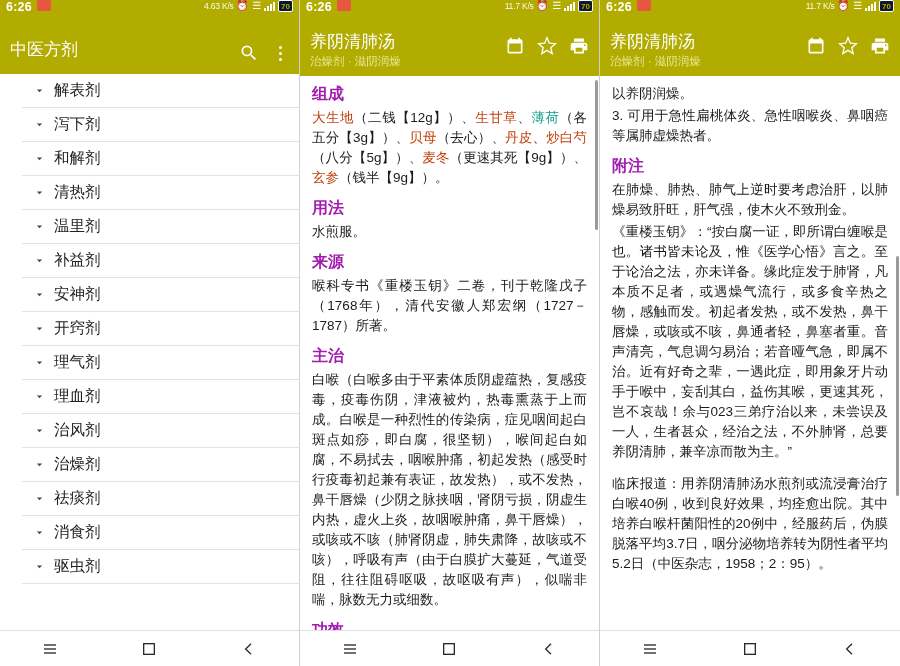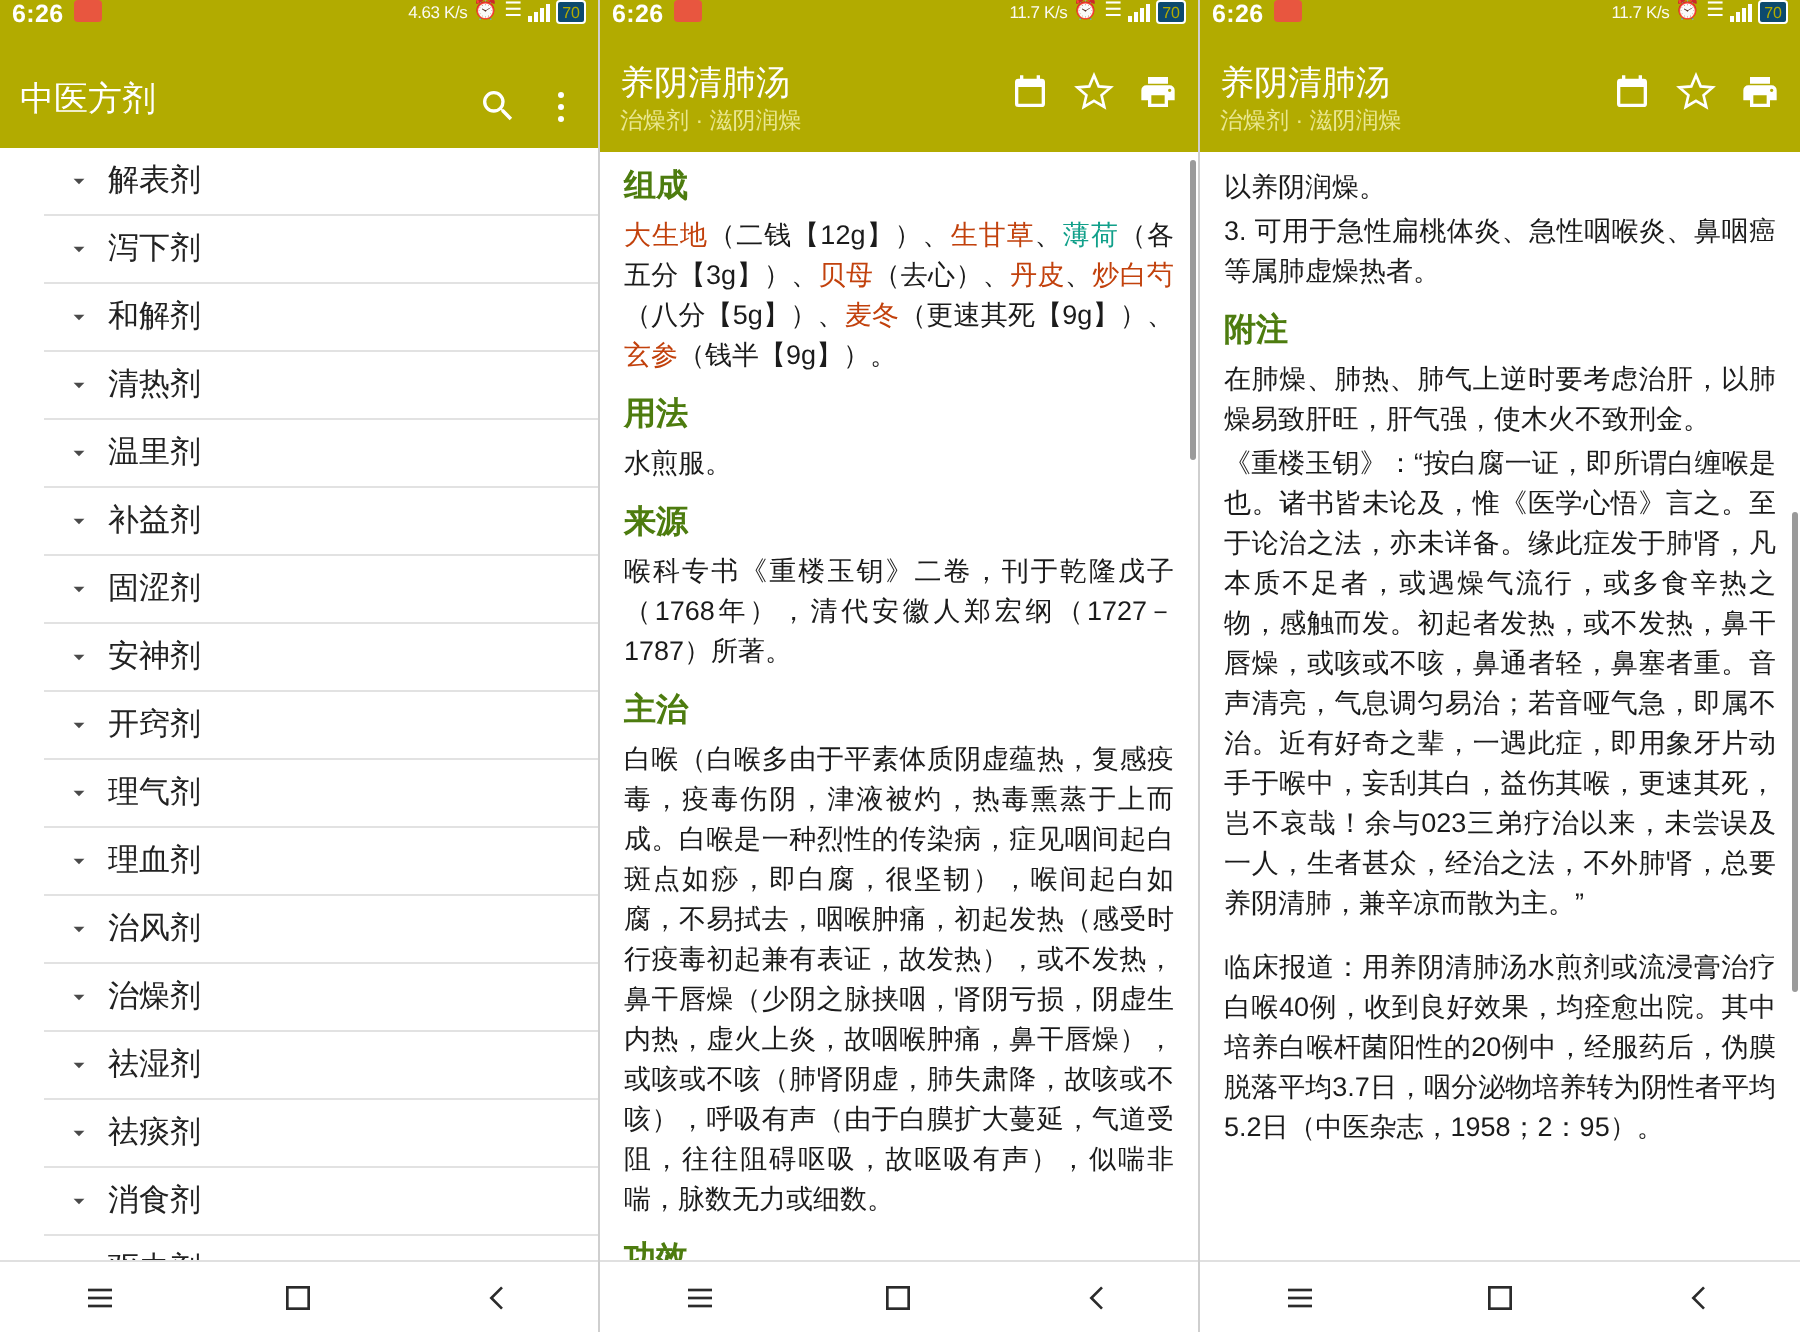"70" .batt { background: #0c4a6e -> #0f172a; font-weight: normal -> bold }
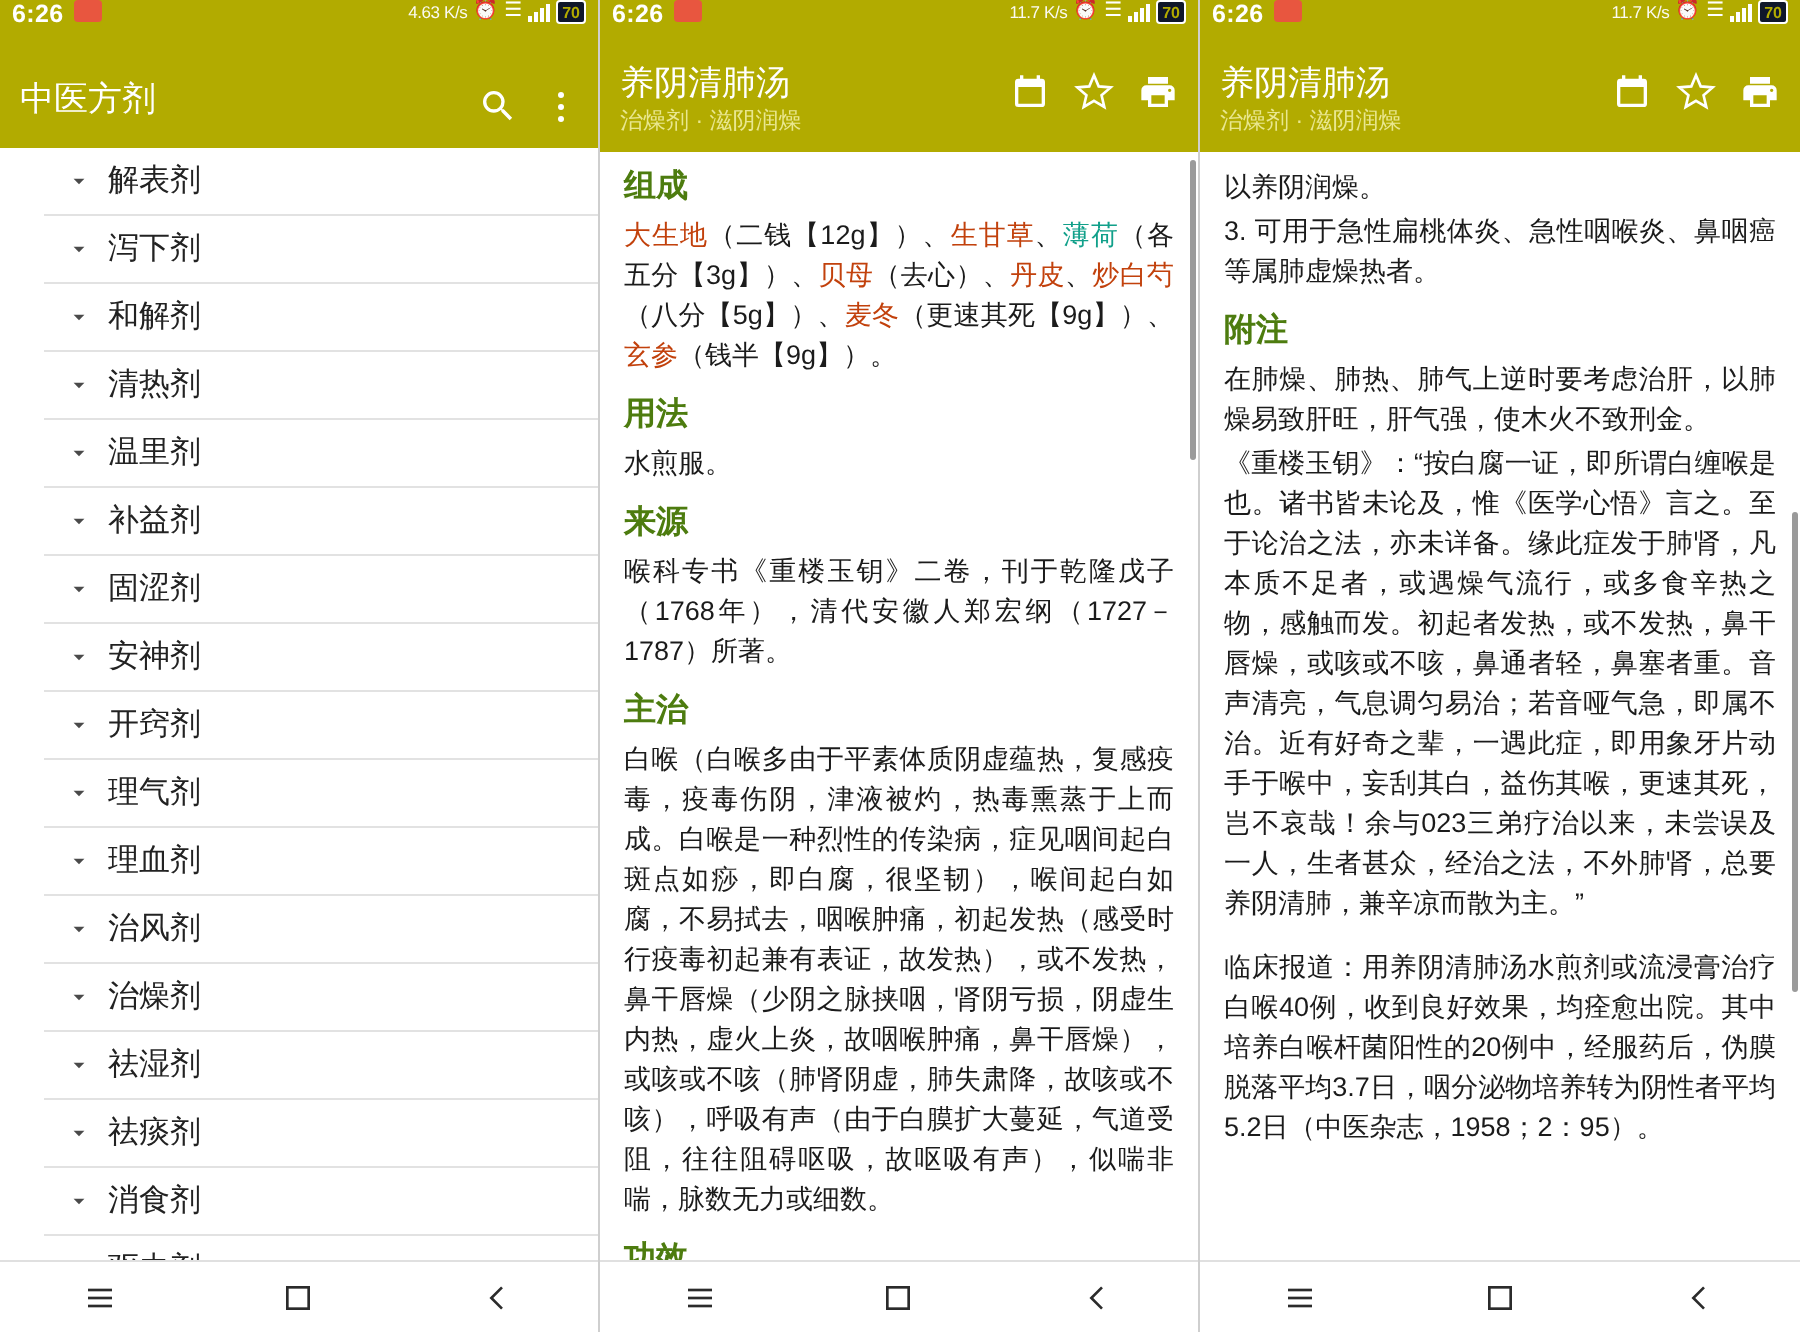"组成" .sec-h { color: #4d7c0f -> #a21caf }
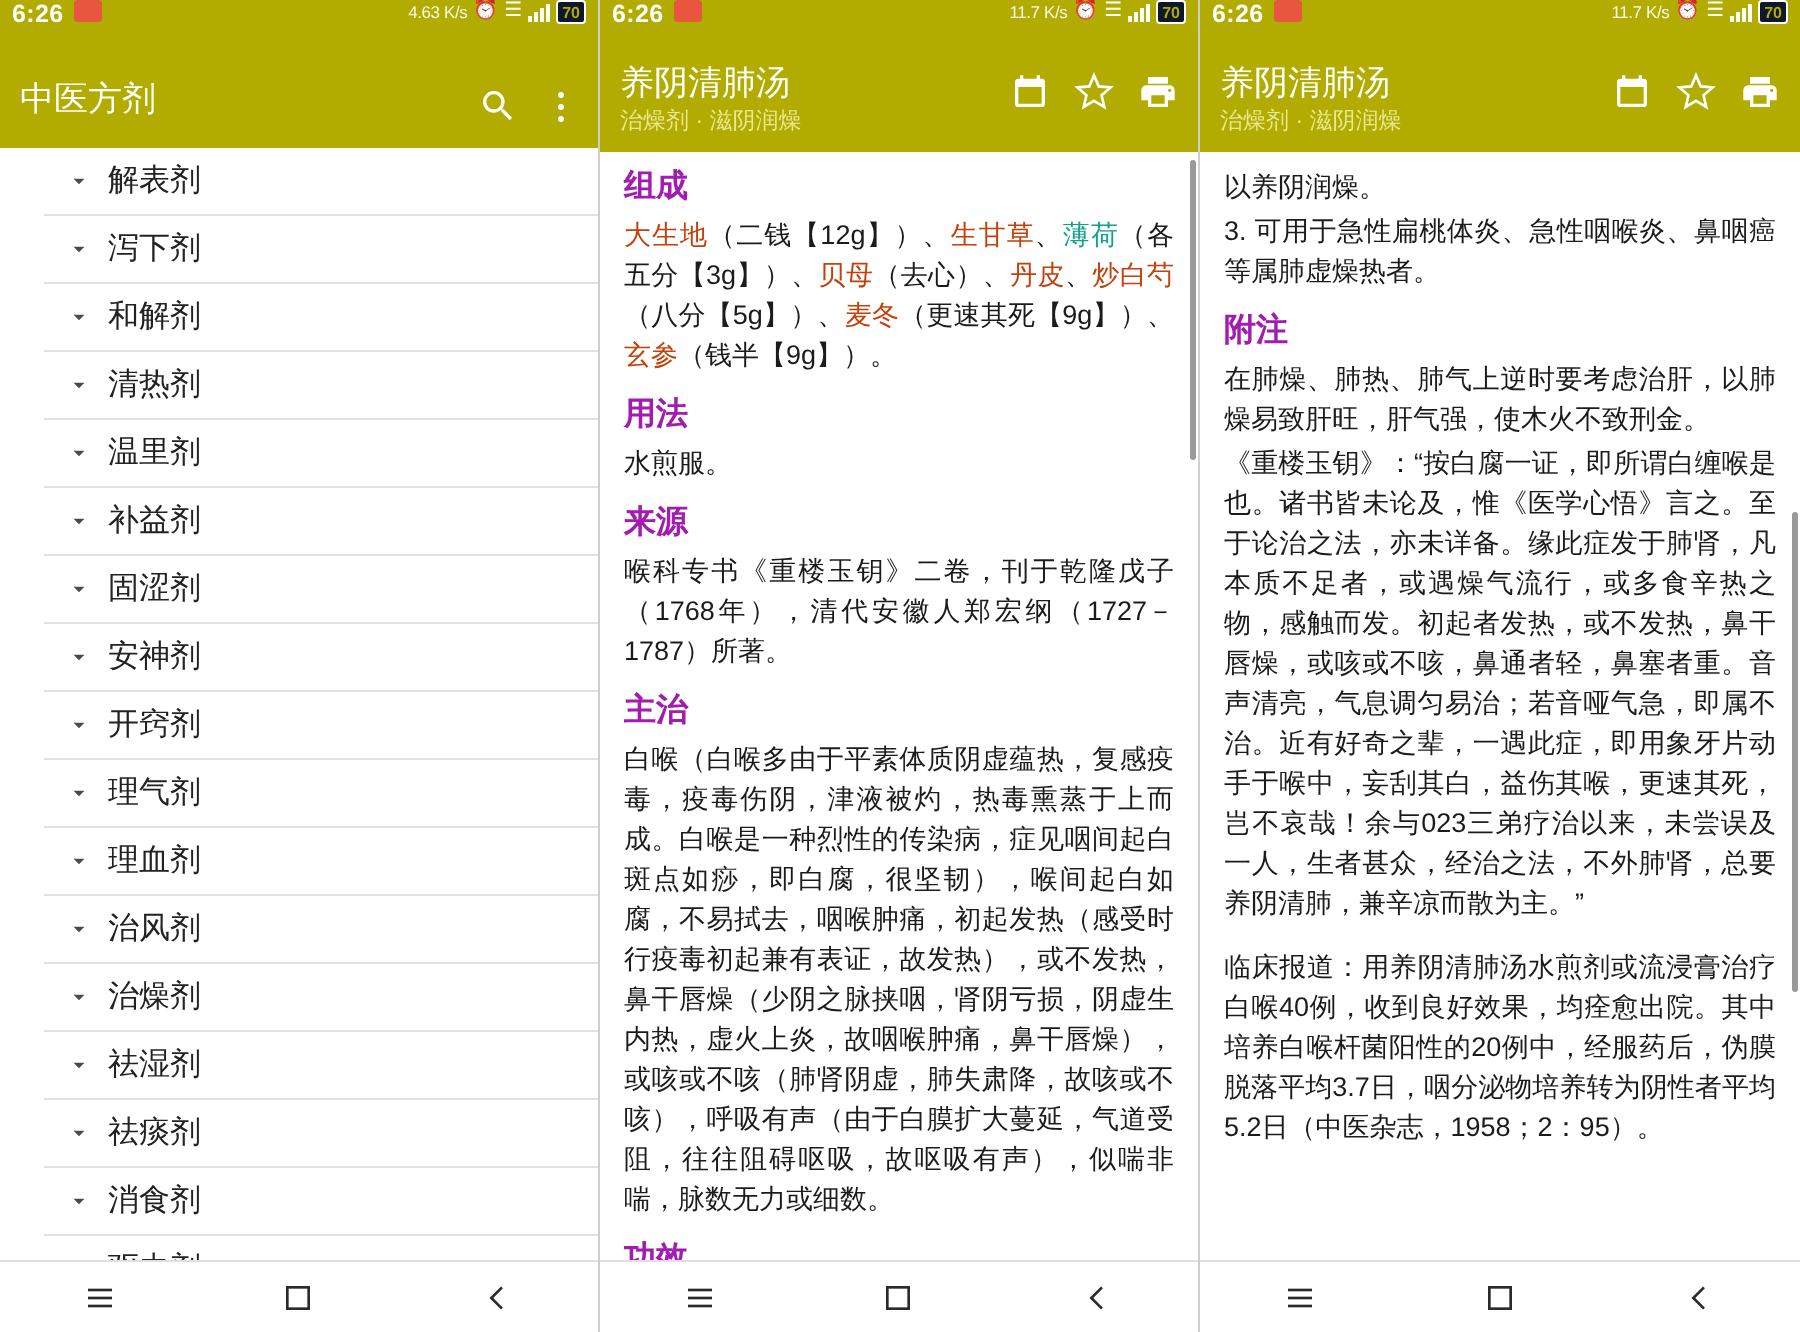"固涩剂" div.list-item { html: <div> <span> <svg> <path></path> </svg> </span> <span>固涩剂</span> </div> -> none }
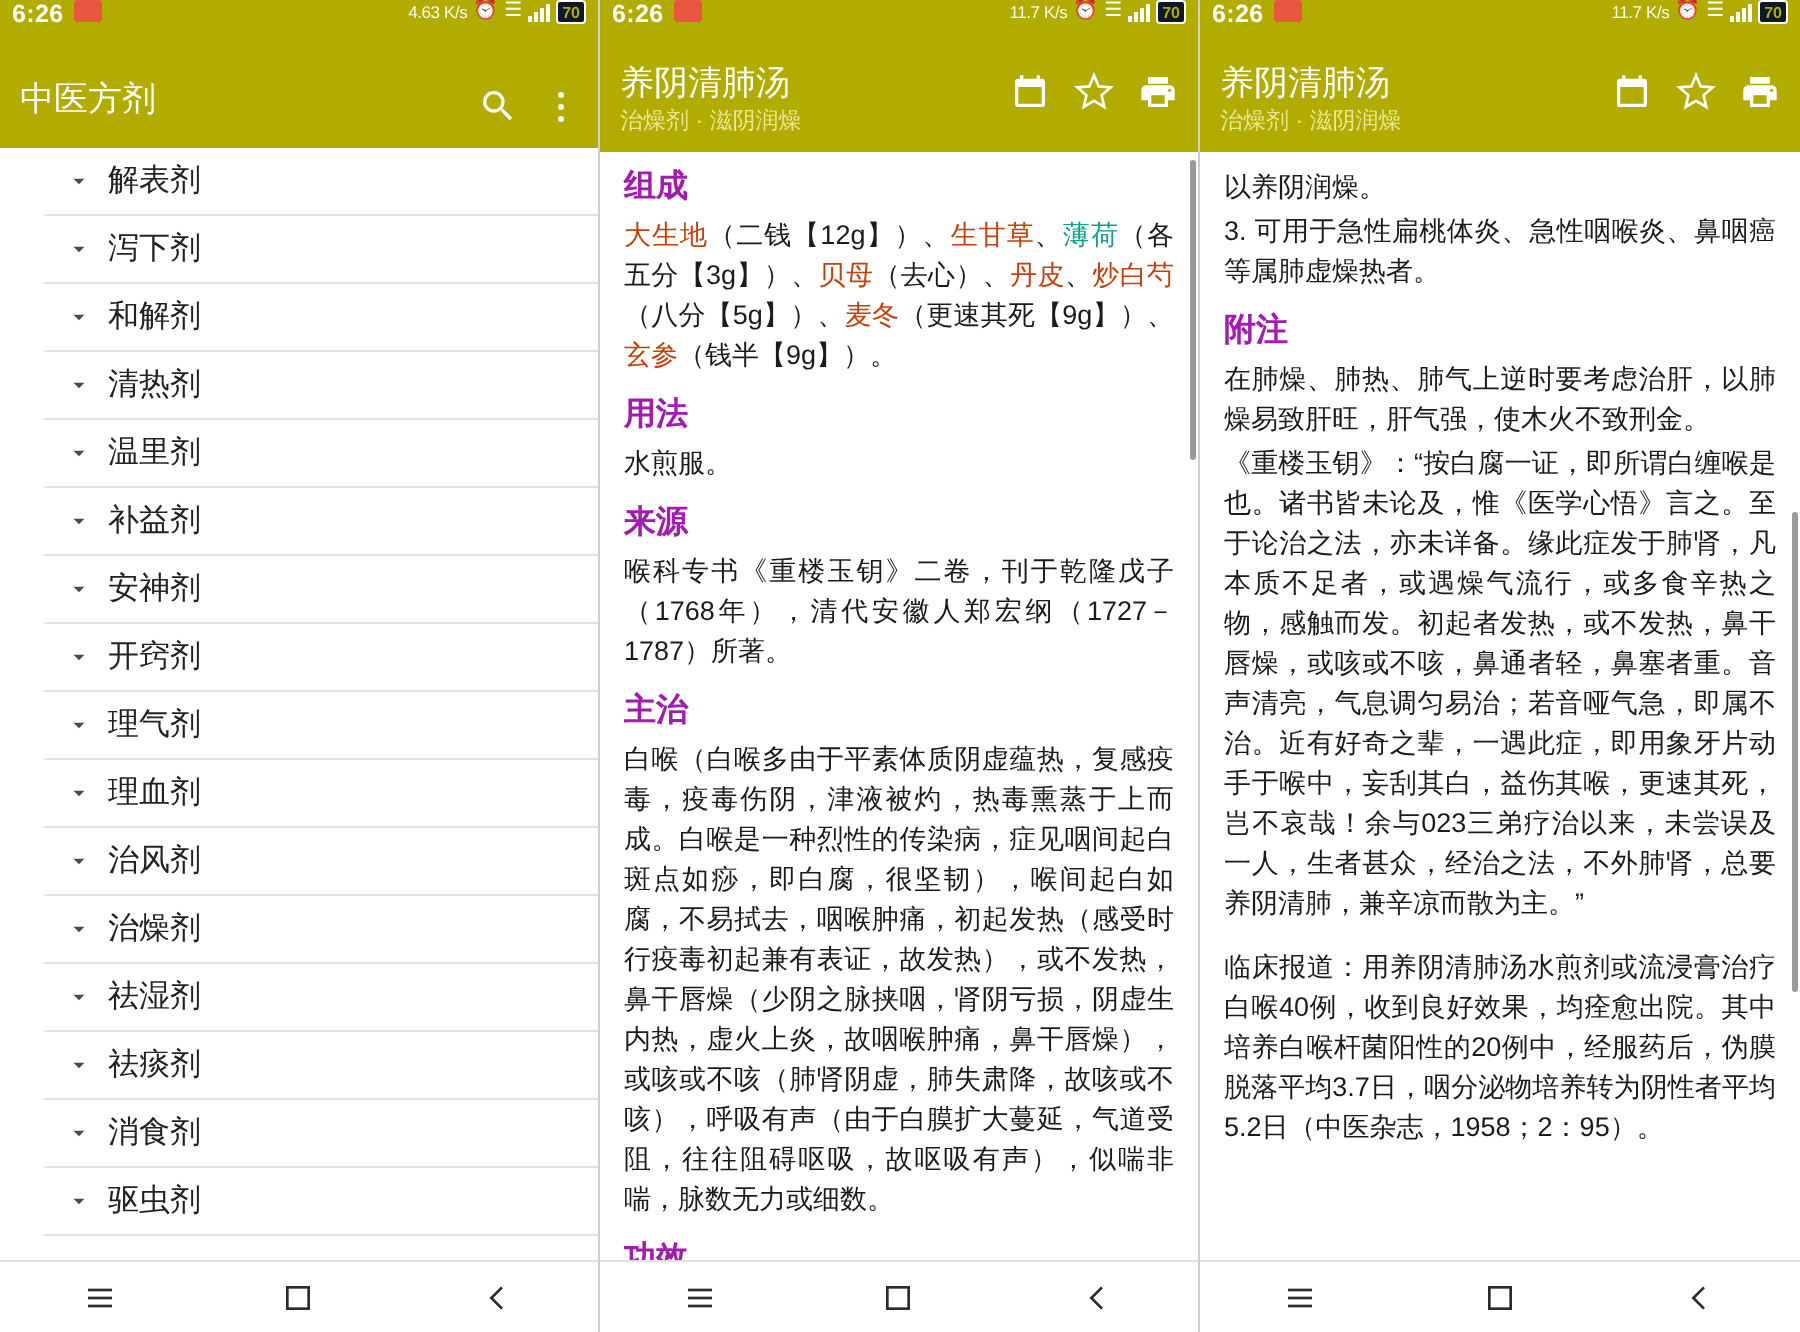"祛湿剂" div.list-item { html: <div> <span> <svg> <path></path> </svg> </span> <span>祛湿剂</span> </div> -> none }
